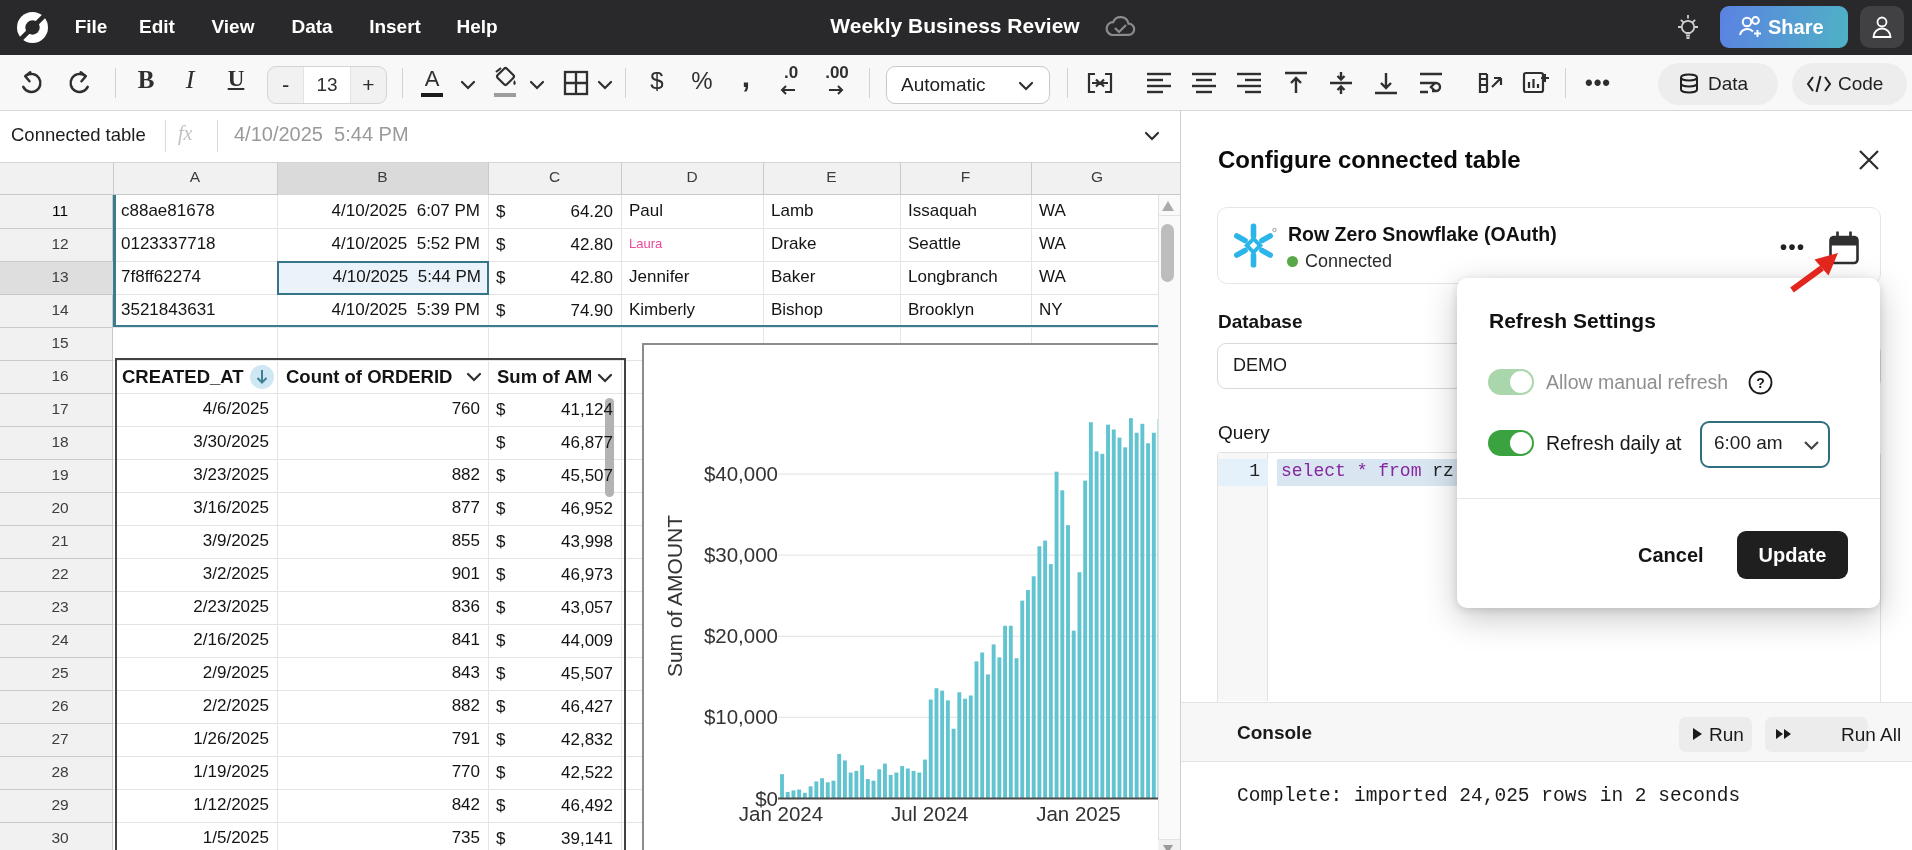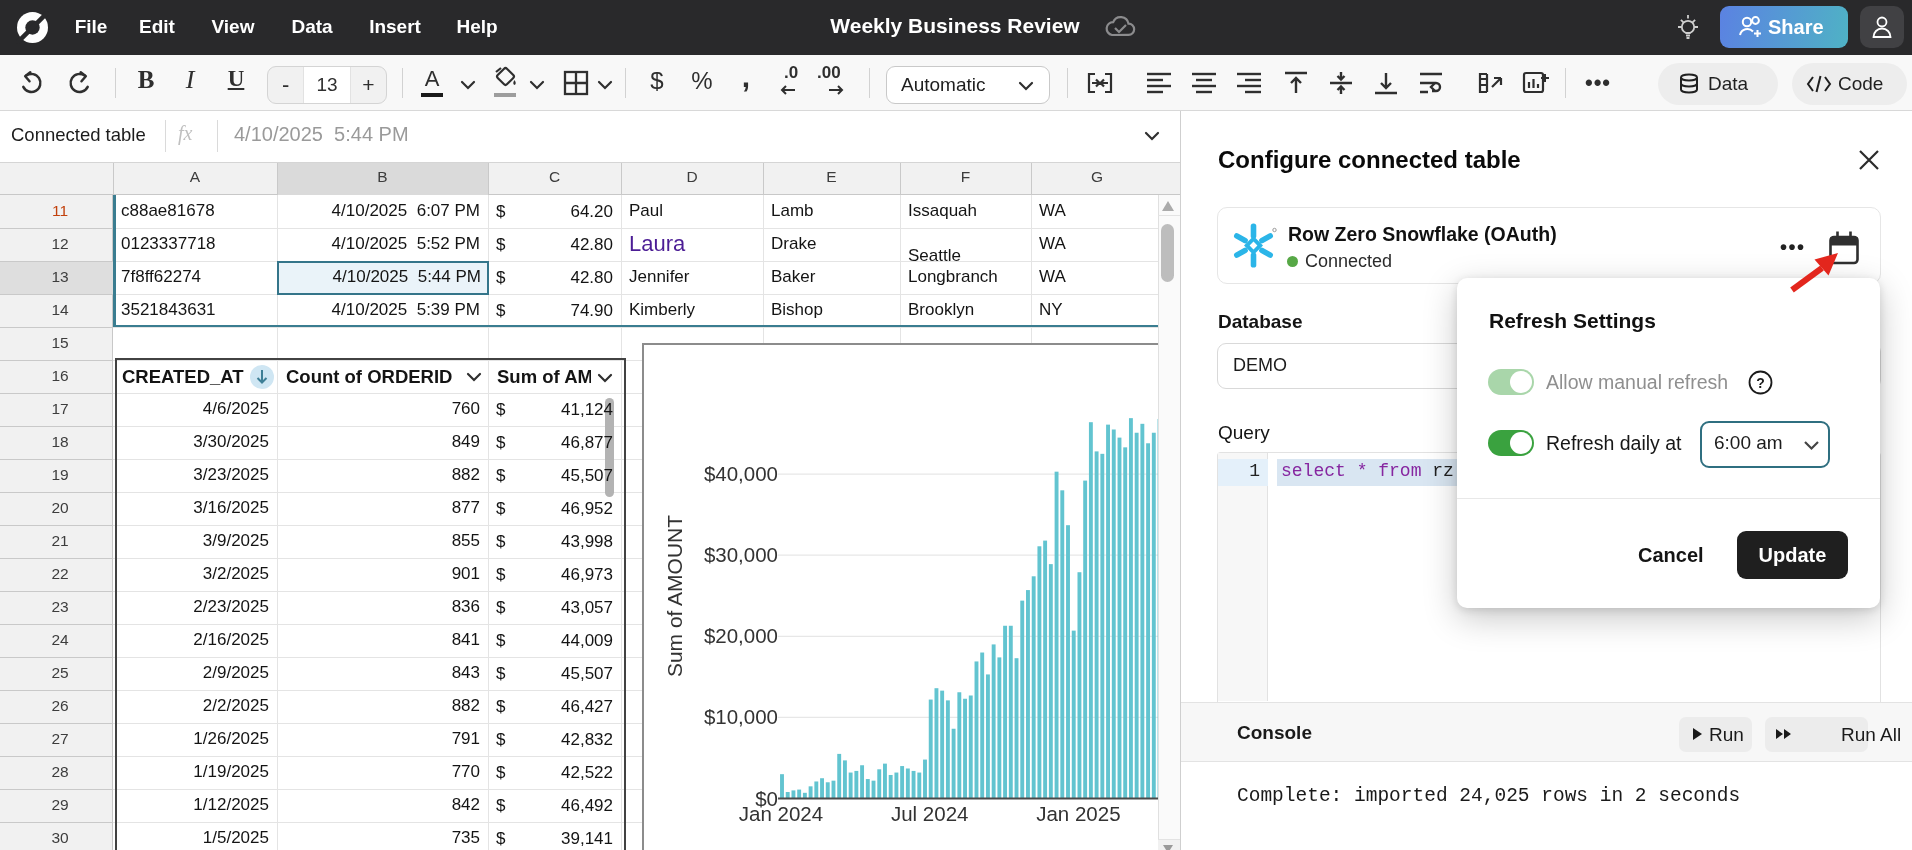".00" div.abs { text-align: left -> center }
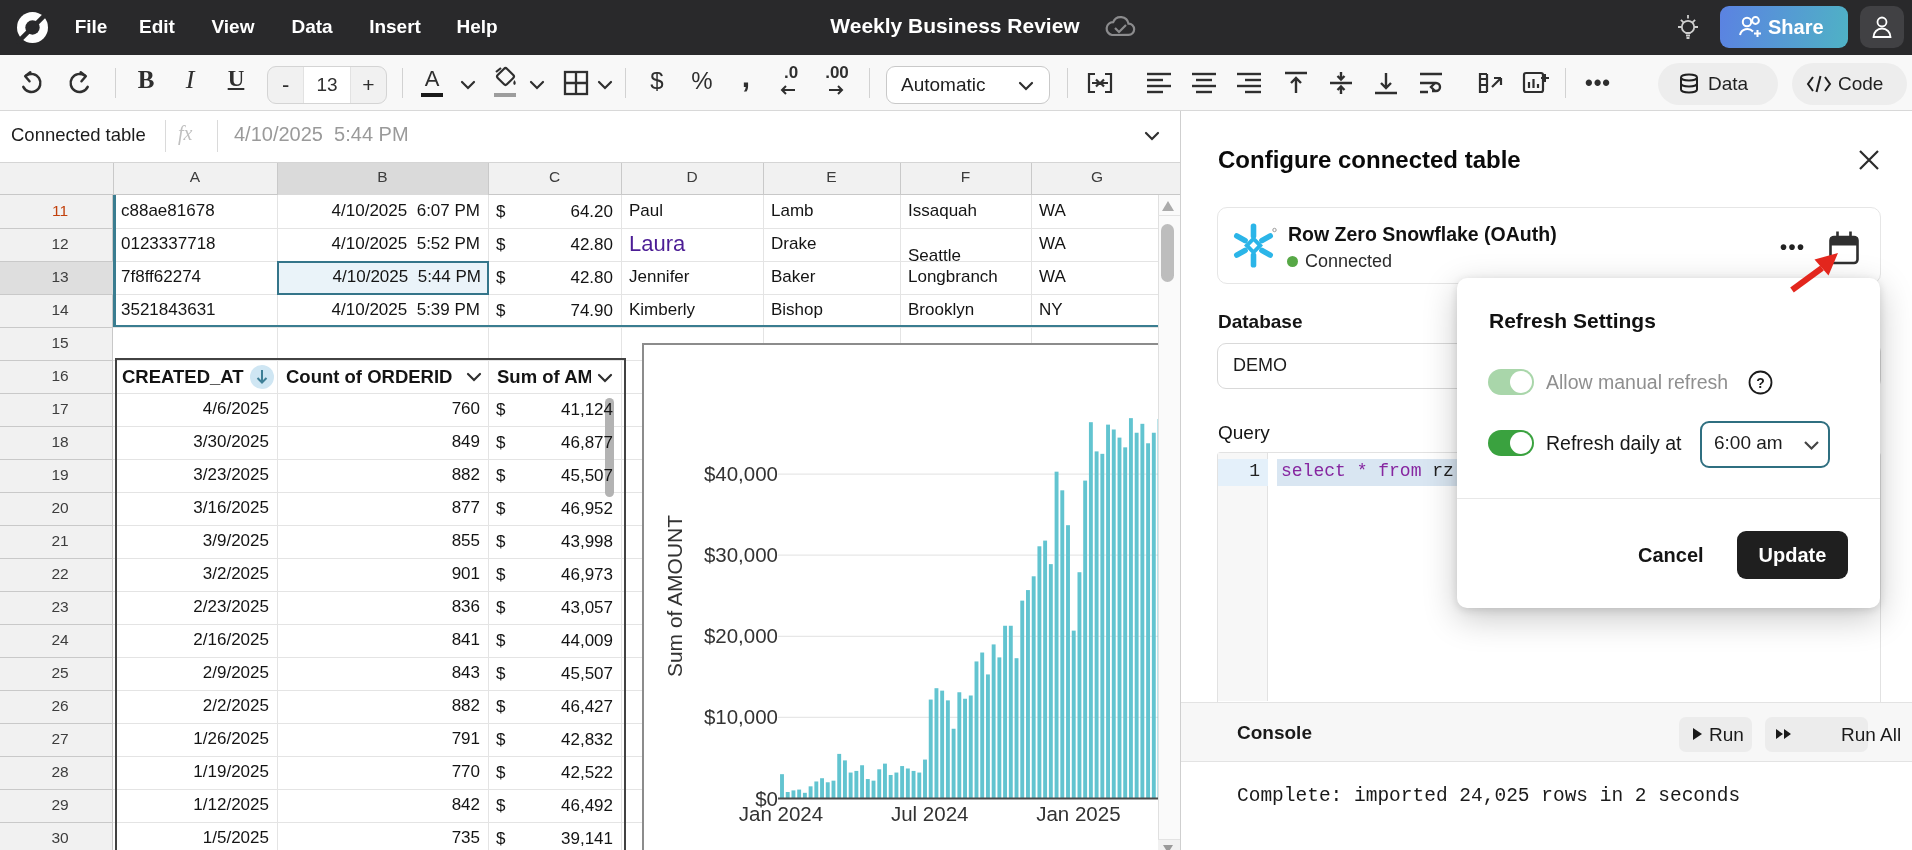"11" div.abs { color: #c2410c -> #000000 }
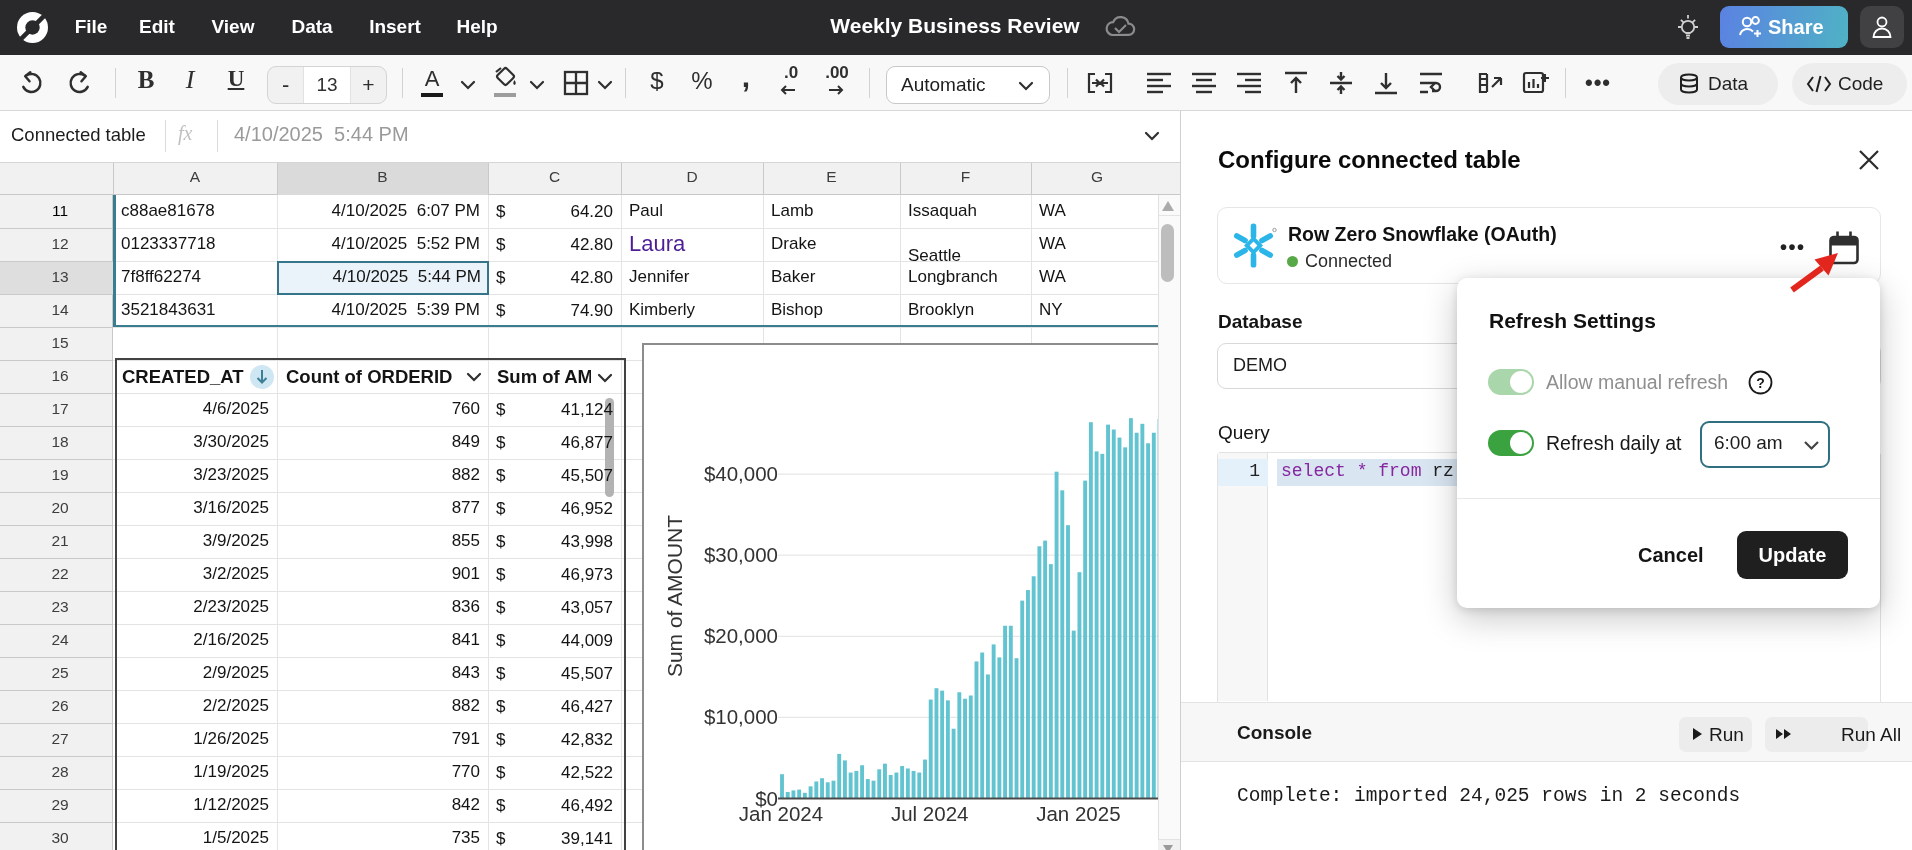"Laura" div.abs { color: #4c1d95 -> #ec4899; font-size: 22px -> 13px }
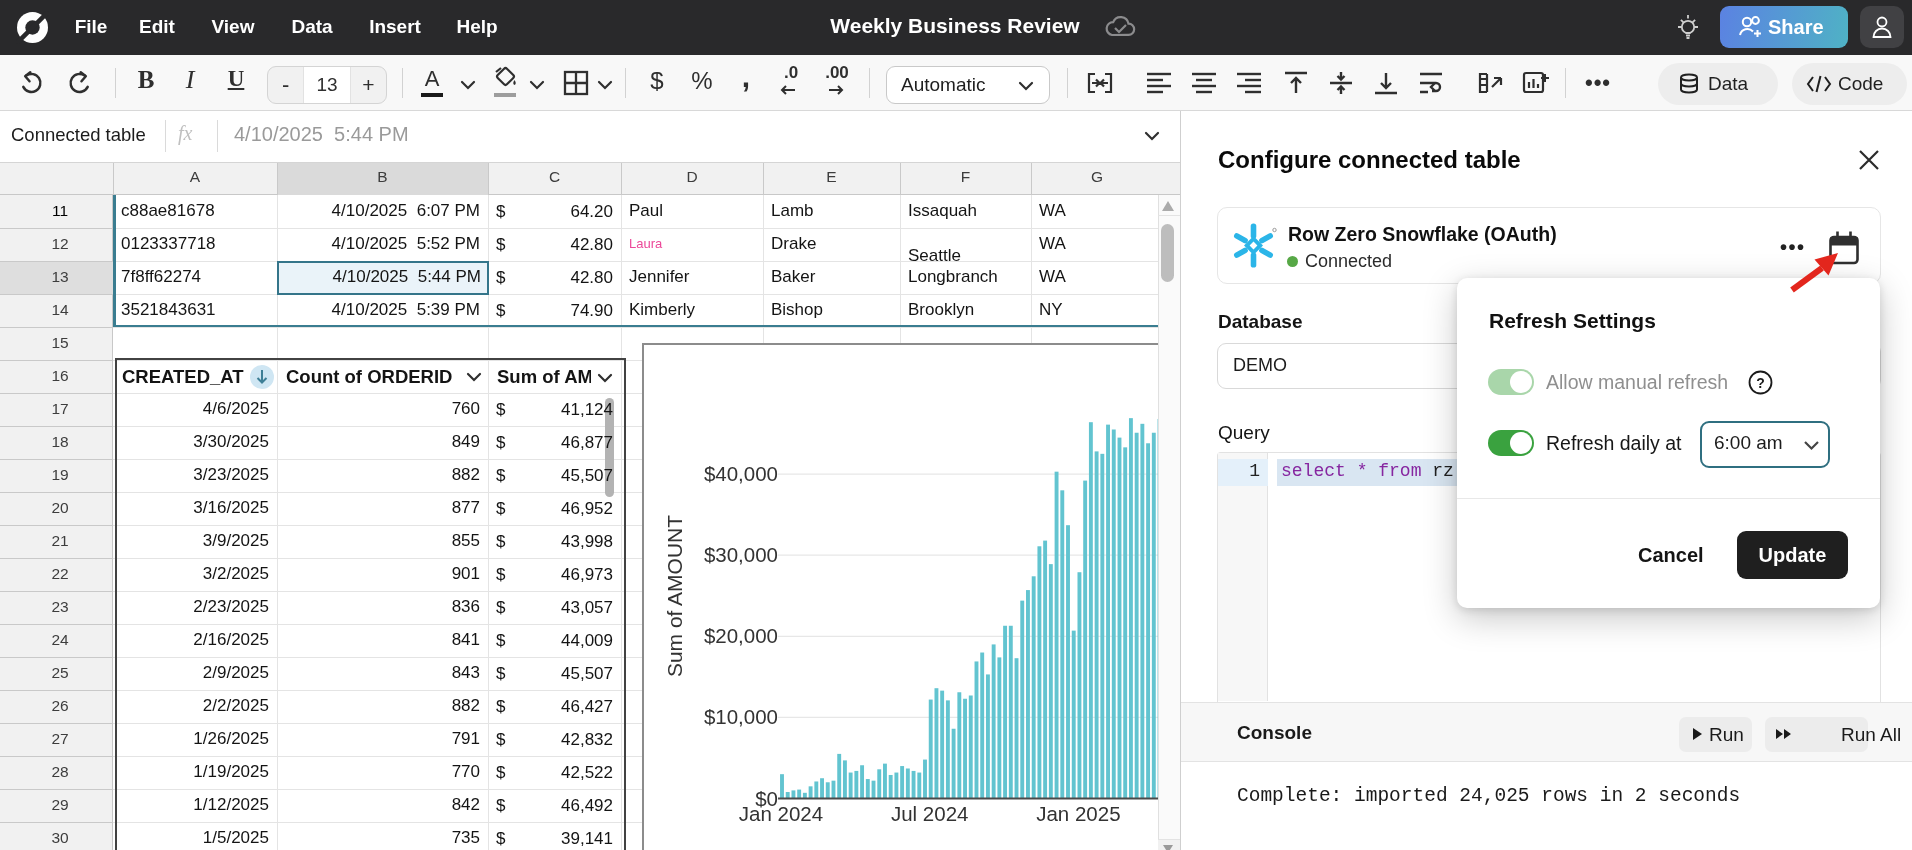"Seattle" div.abs { padding: 12px 8px 0 8px -> 0 8px 0 8px }
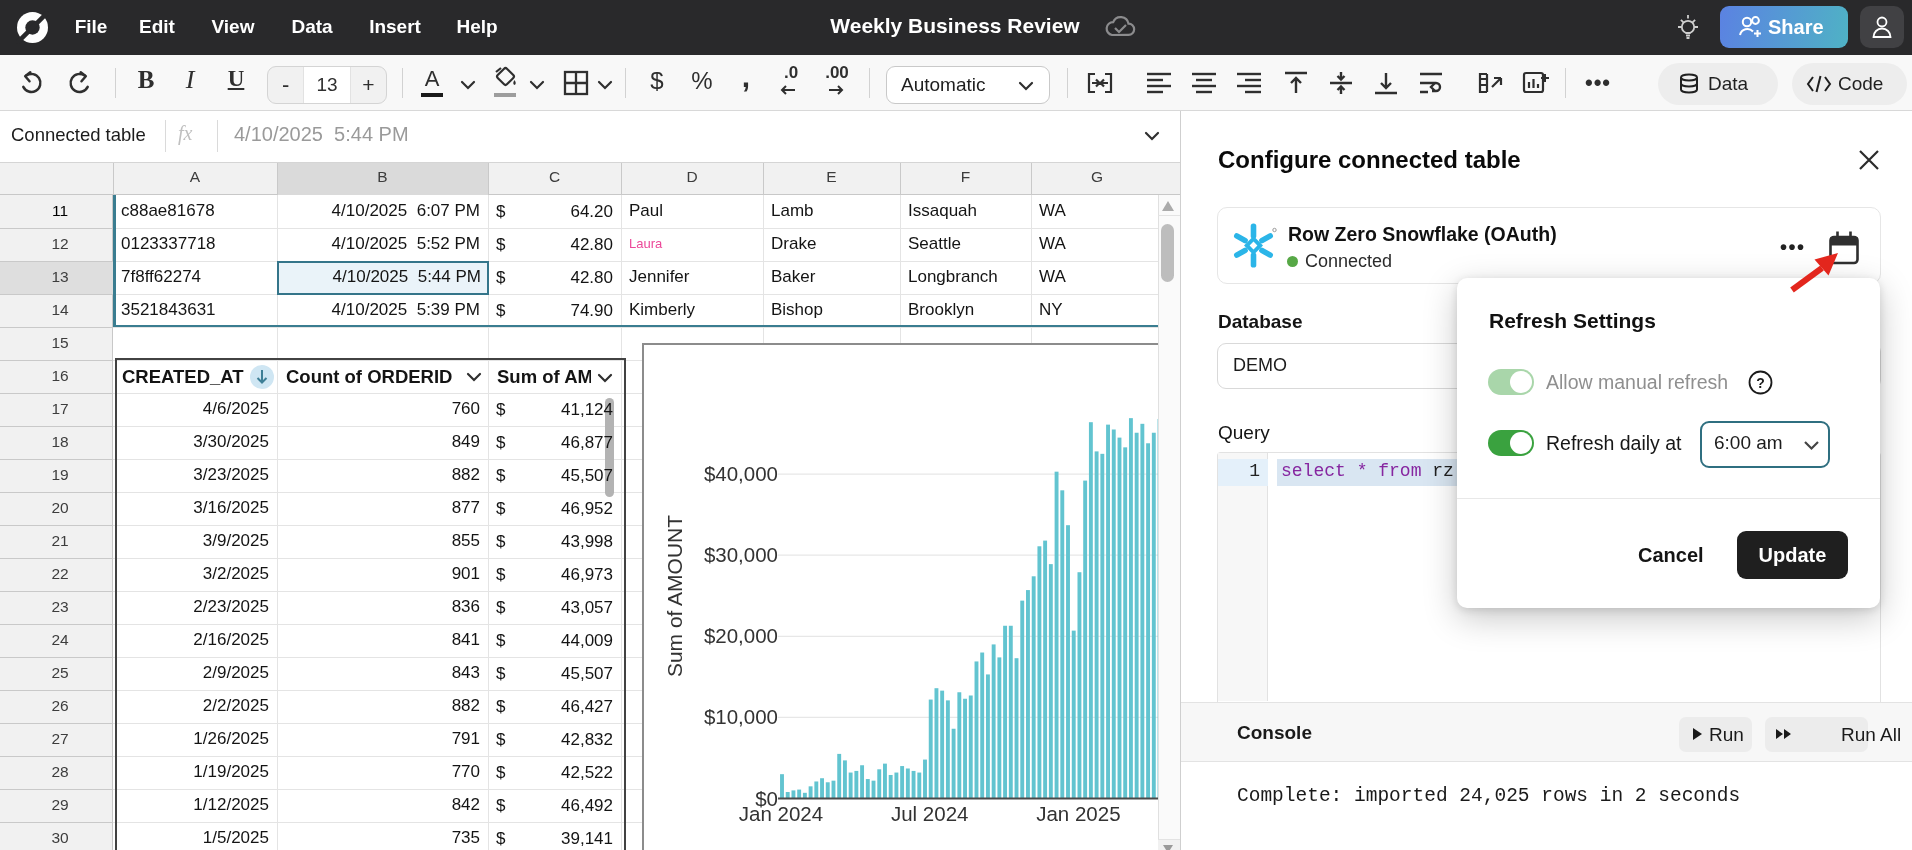"849" div.abs { html: <div>849</div> -> none }
